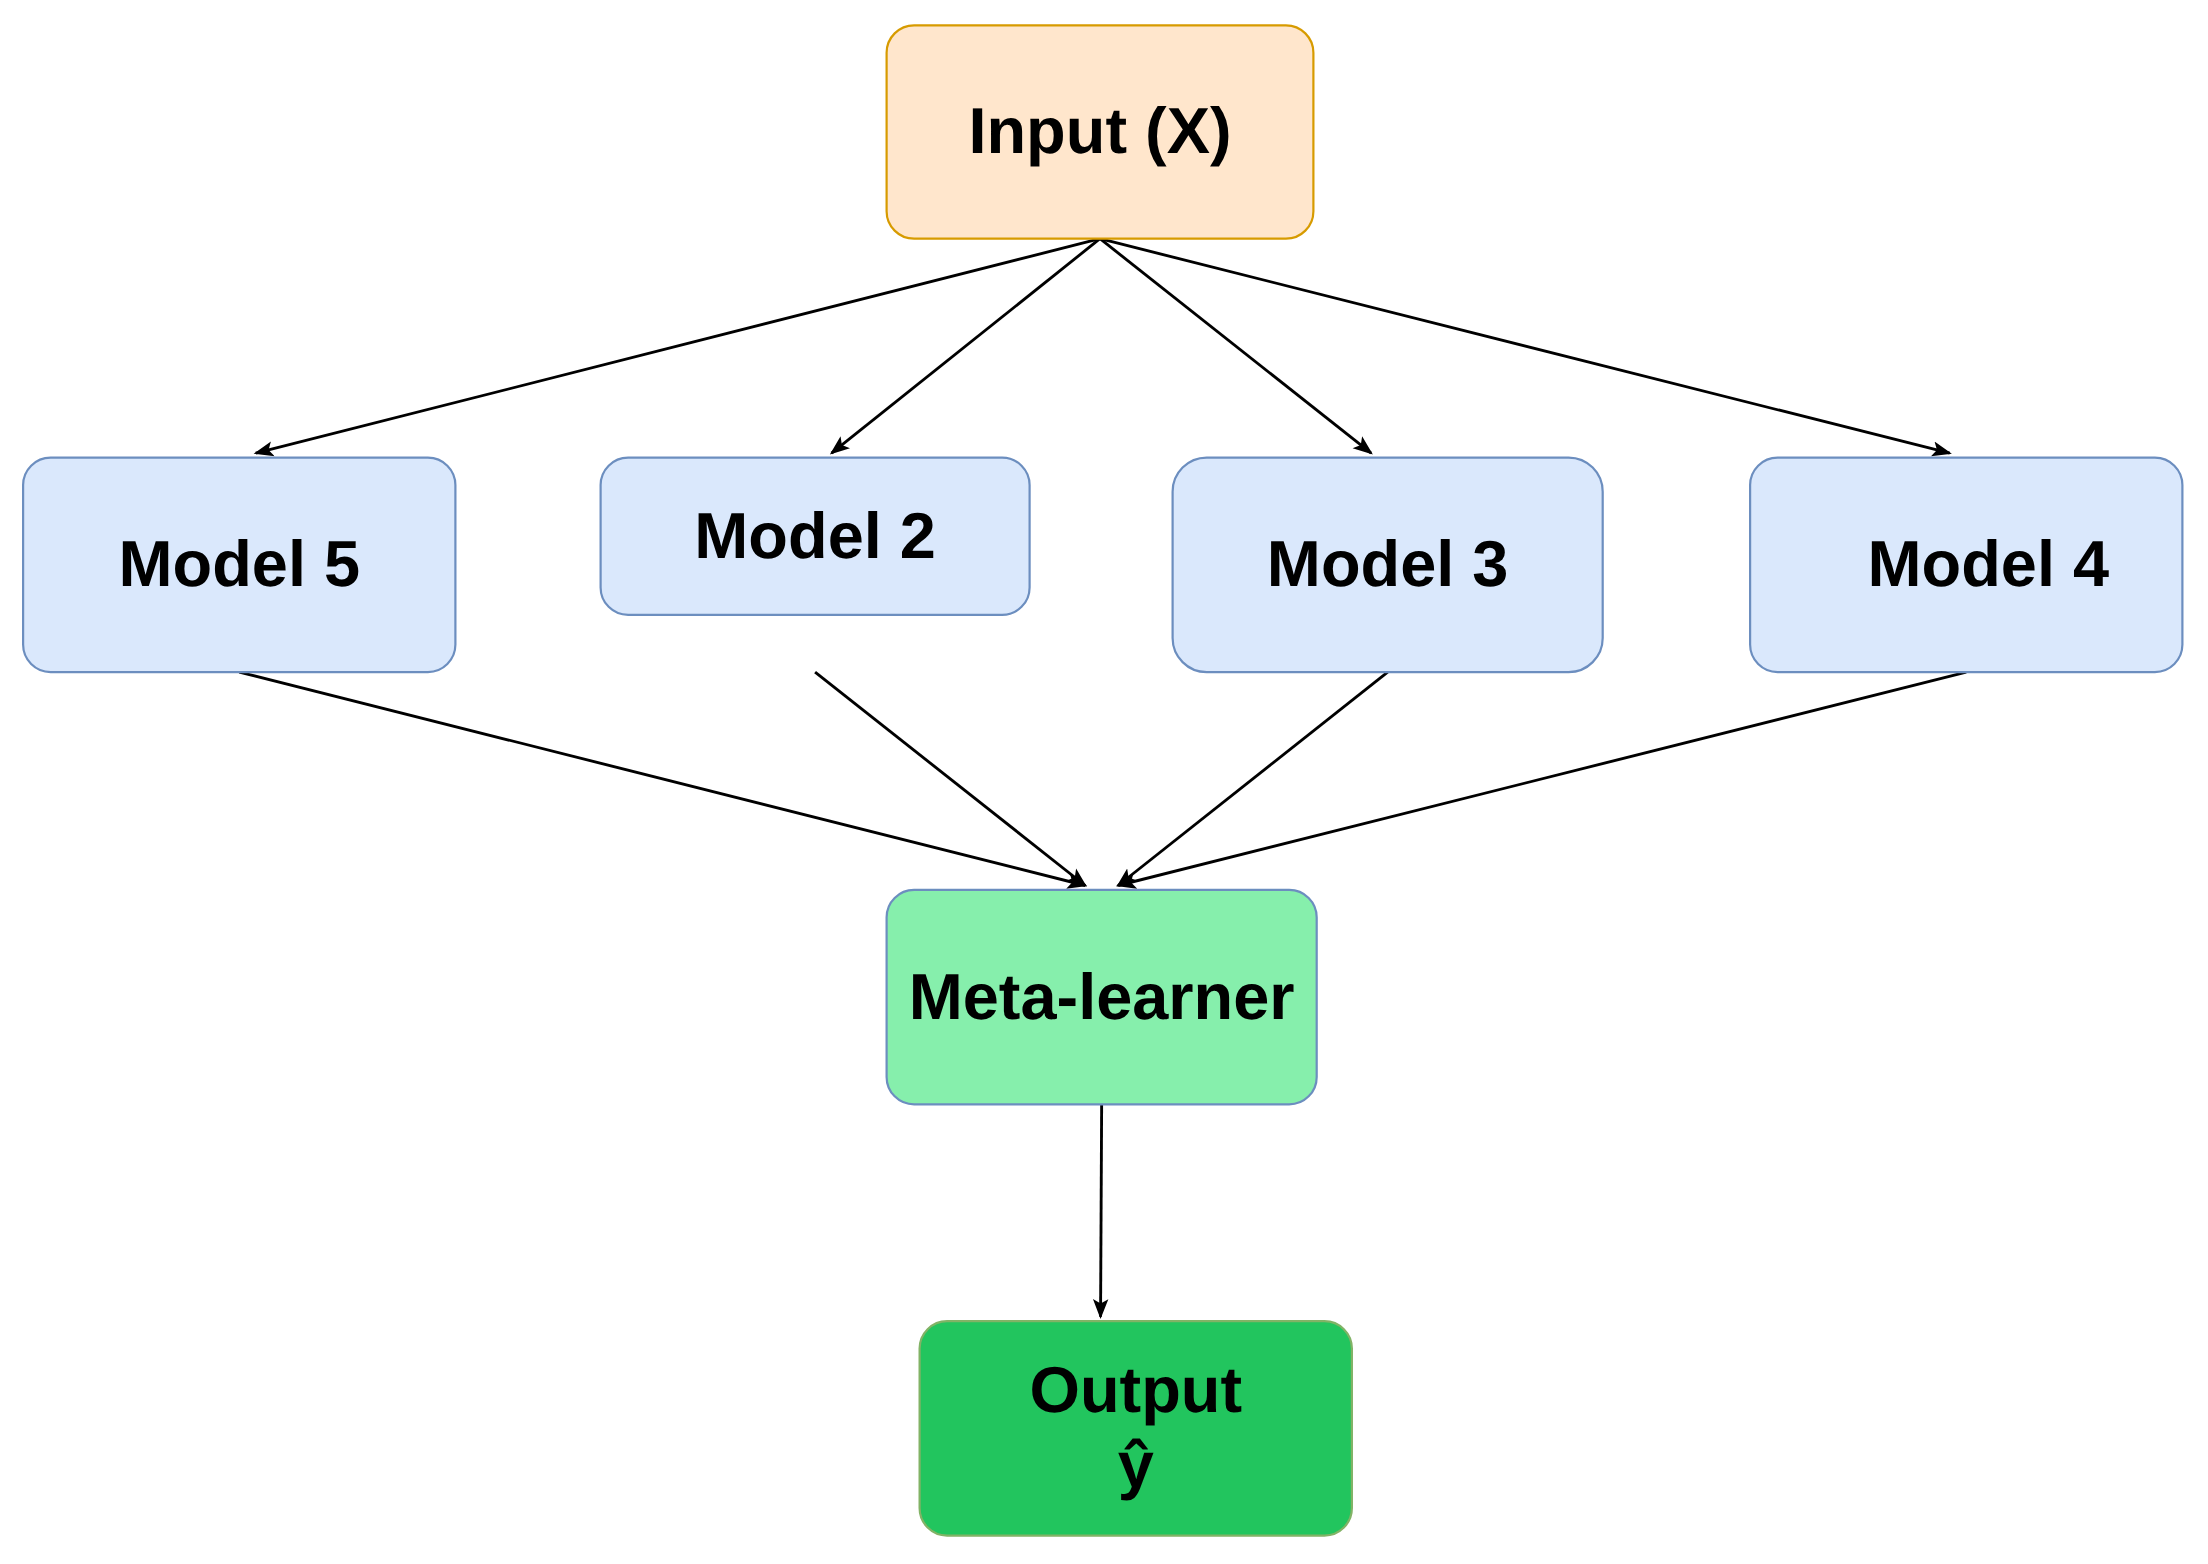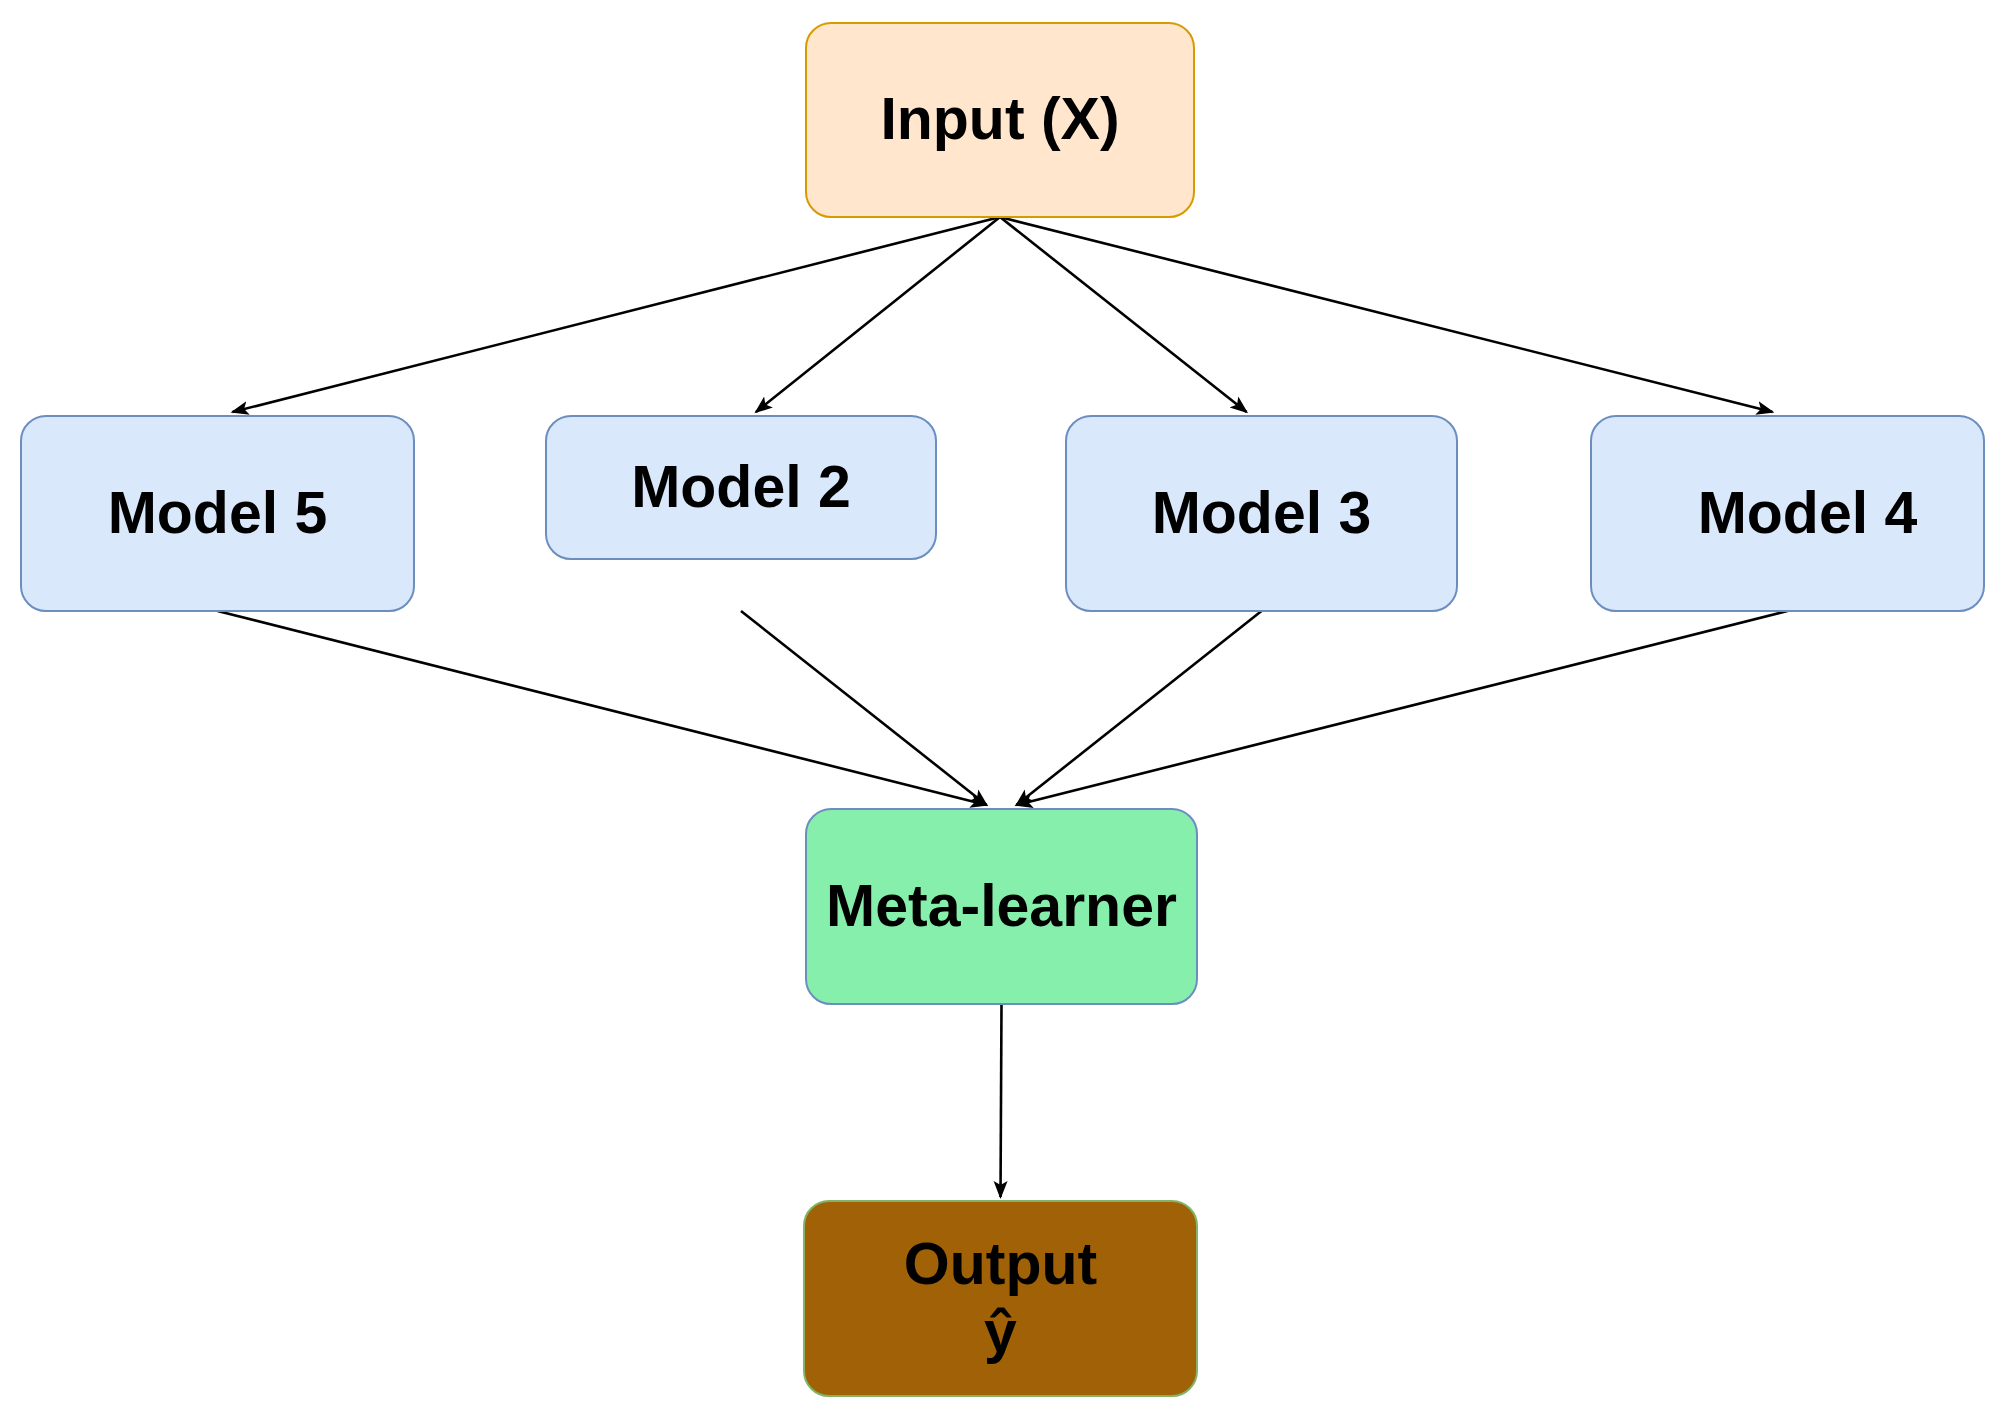"Model 3" div.node { border-radius: none -> 32px }
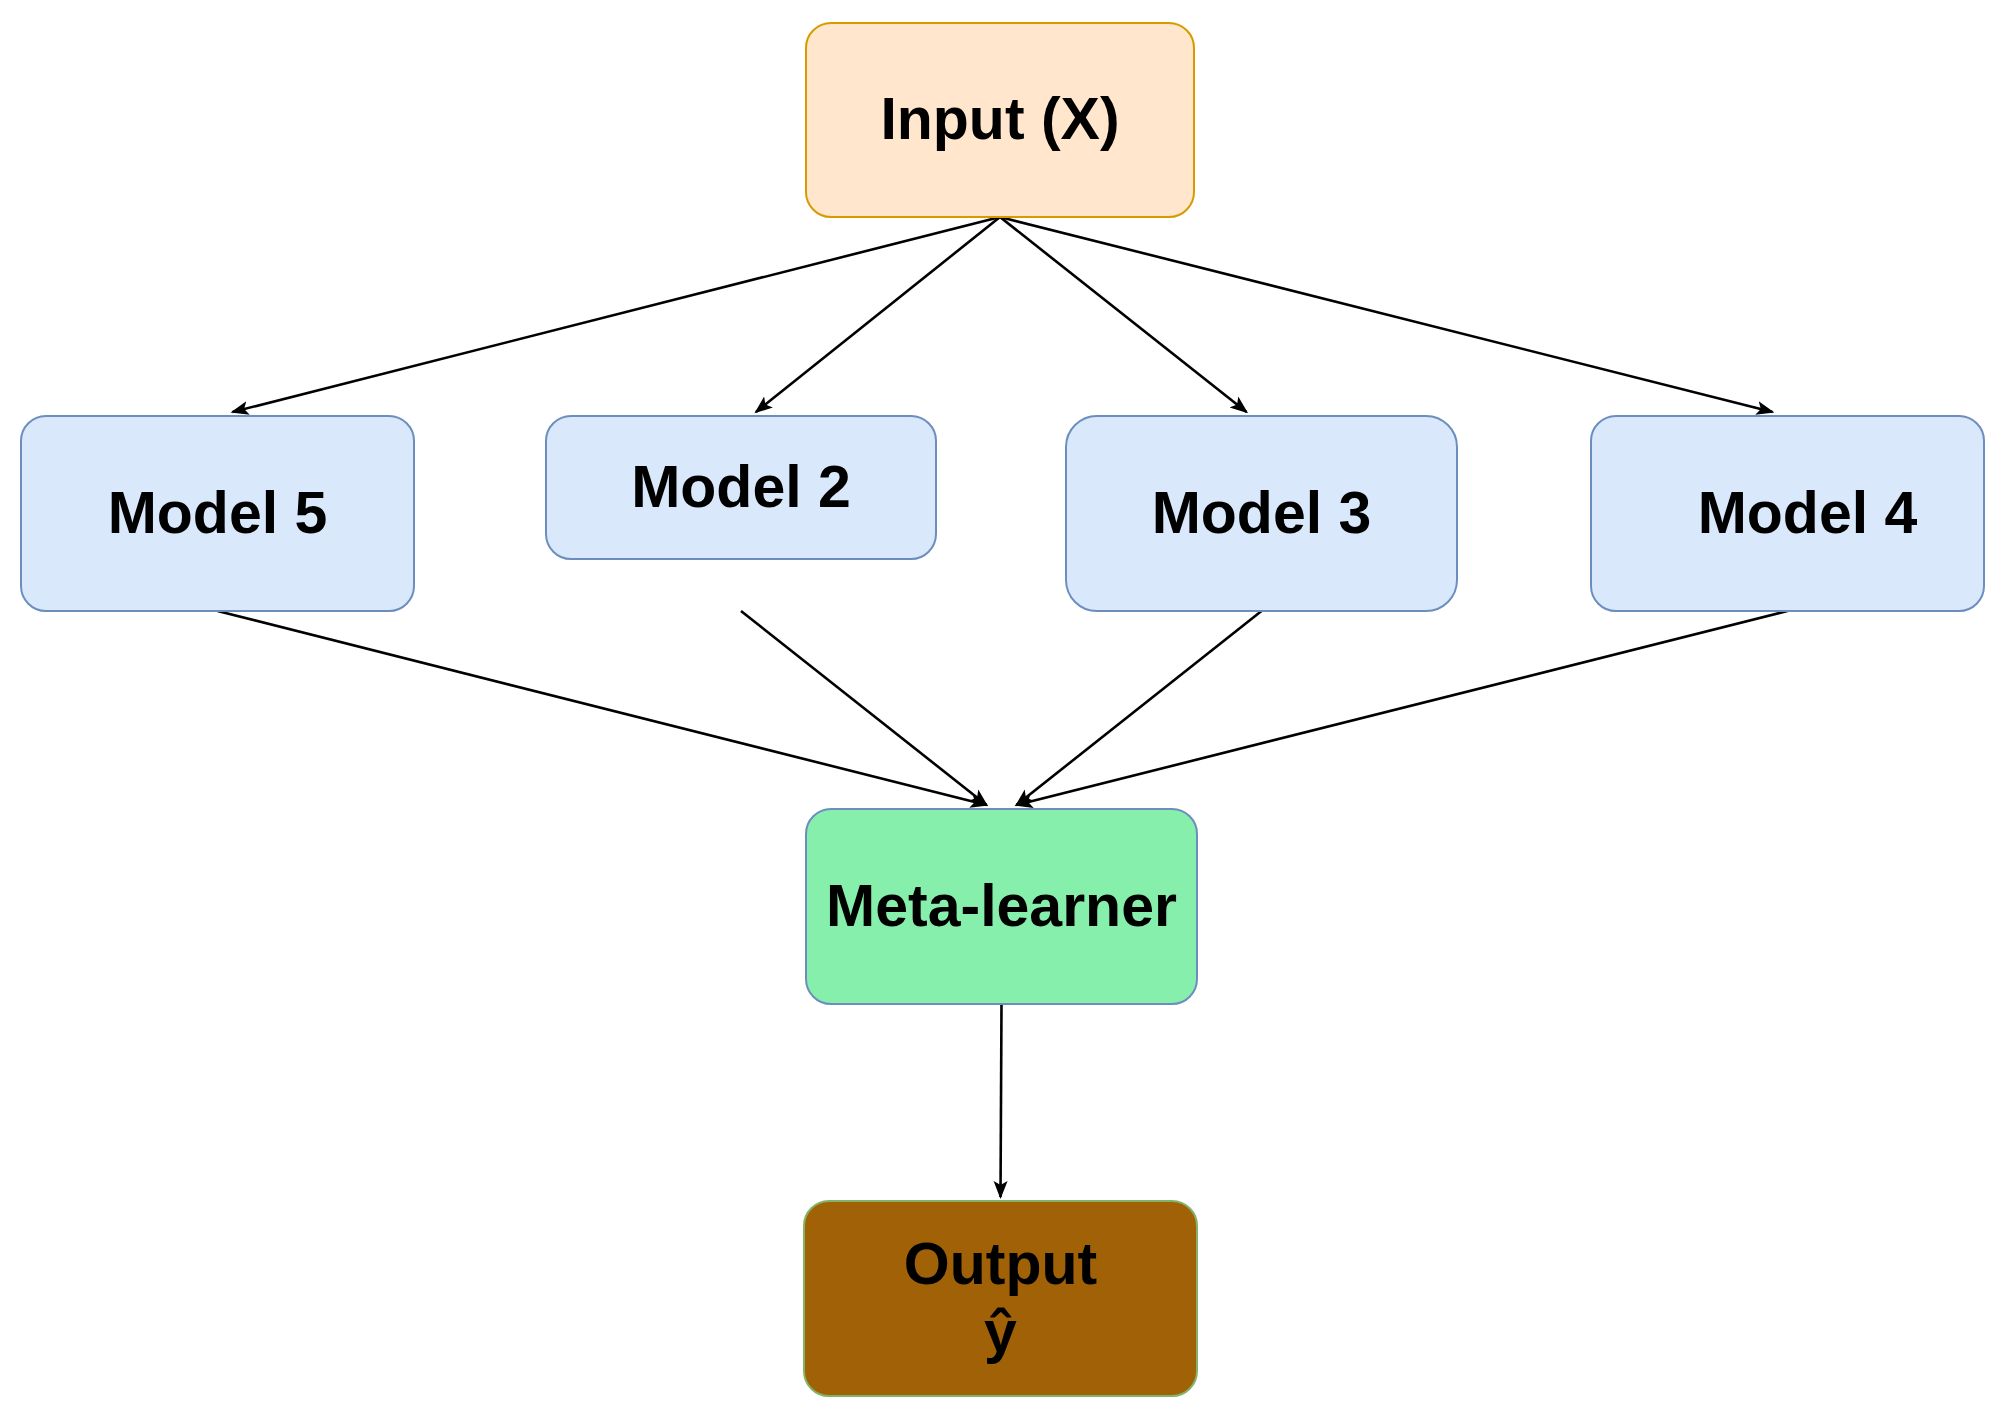"Output" div.node { background: #a16207 -> #22c55e; margin-left: none -> 32px }
